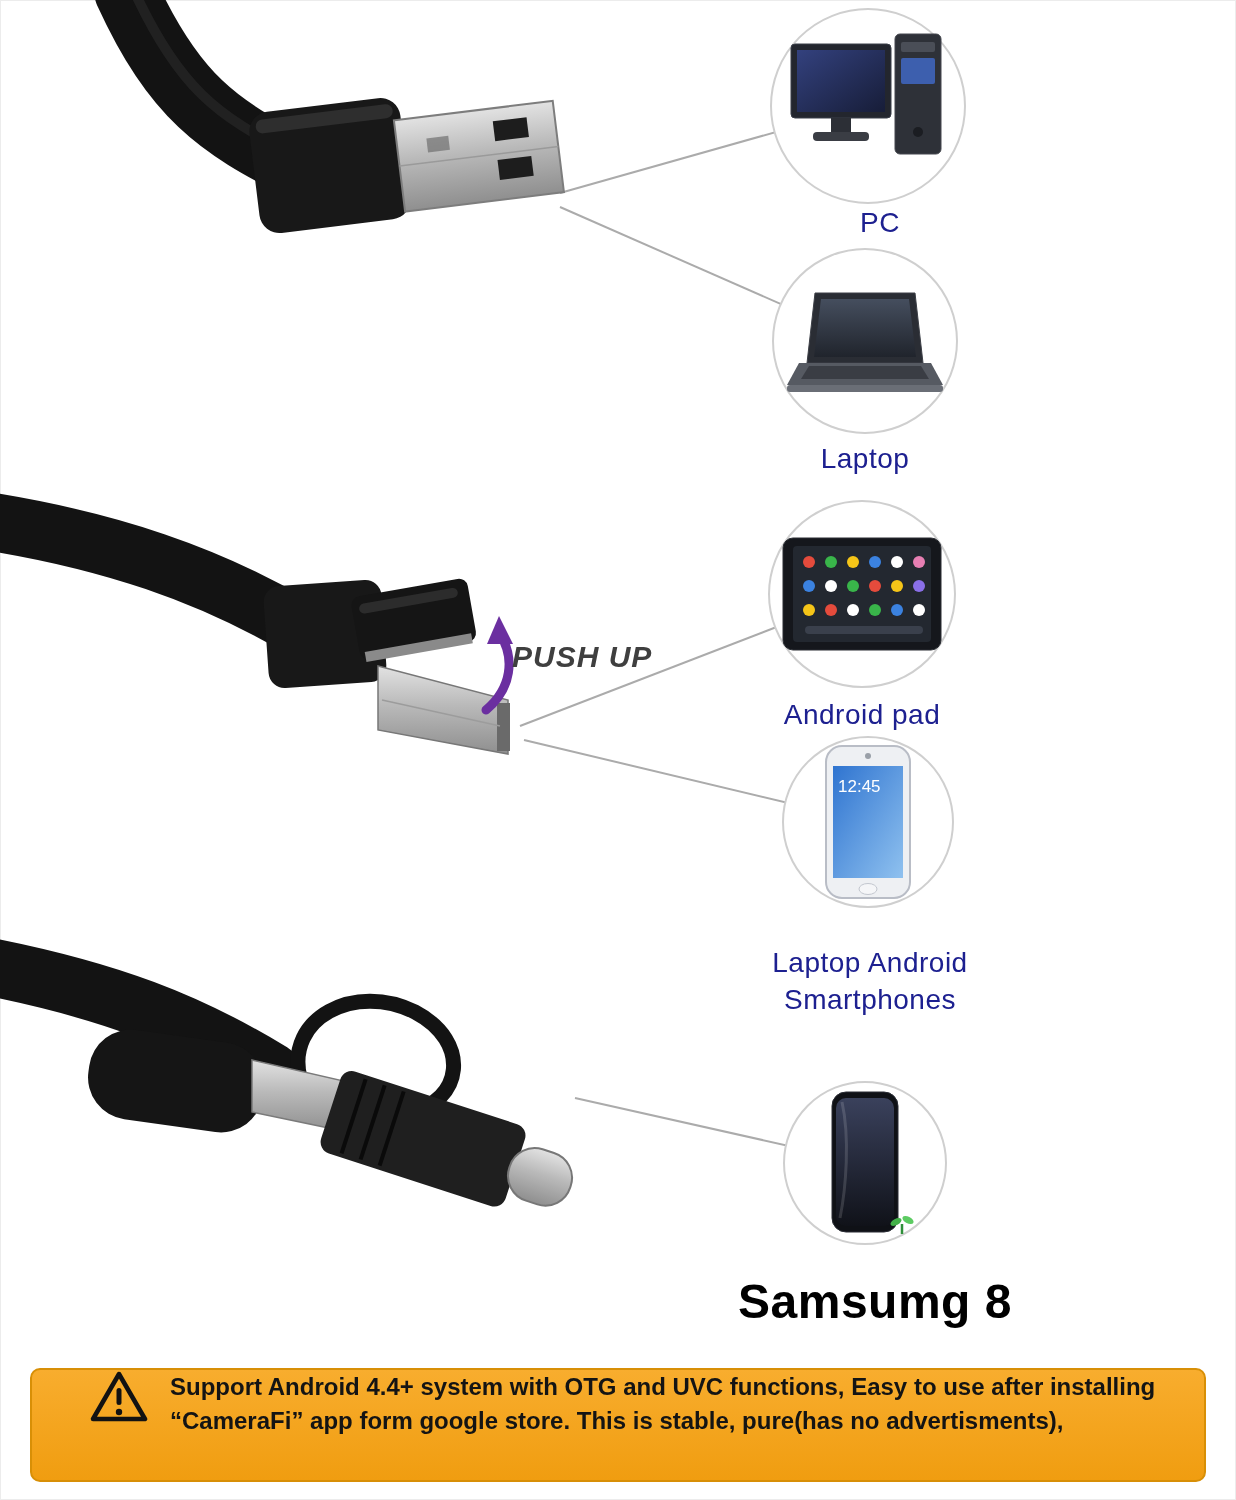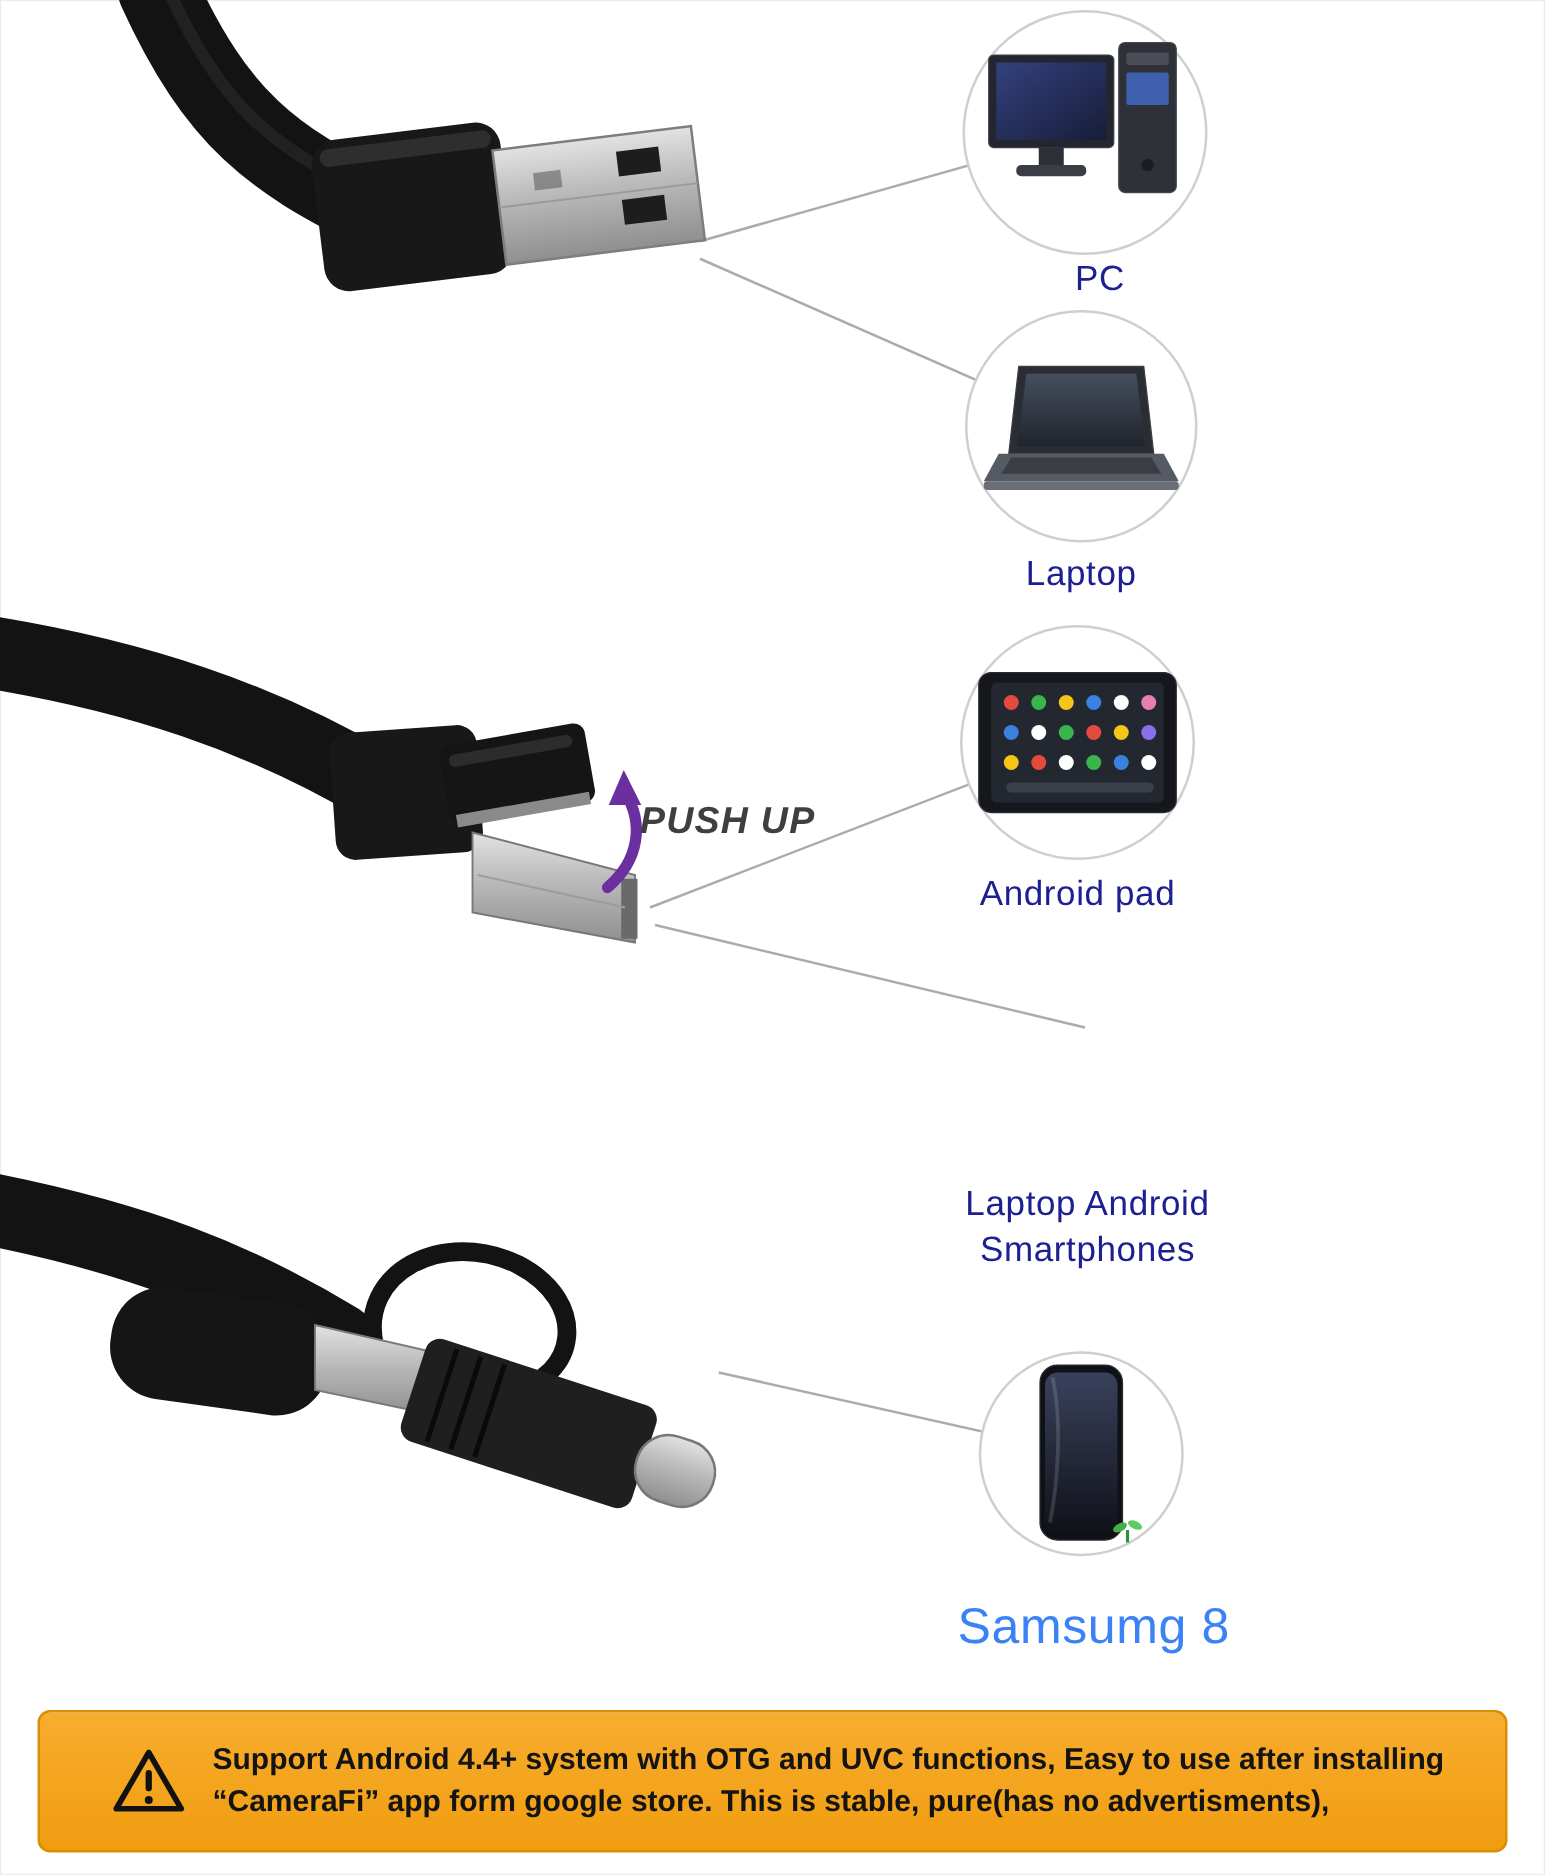"12:45" div.photo-circle { html: none -> <div> <svg> <defs> <linearGradient> <stop></stop> <stop></stop> </linearGradient> </defs> <rect></rect> <circle></circle> <rect></rect> <text>12:45</text> <ellipse></ellipse> </svg> </div> }
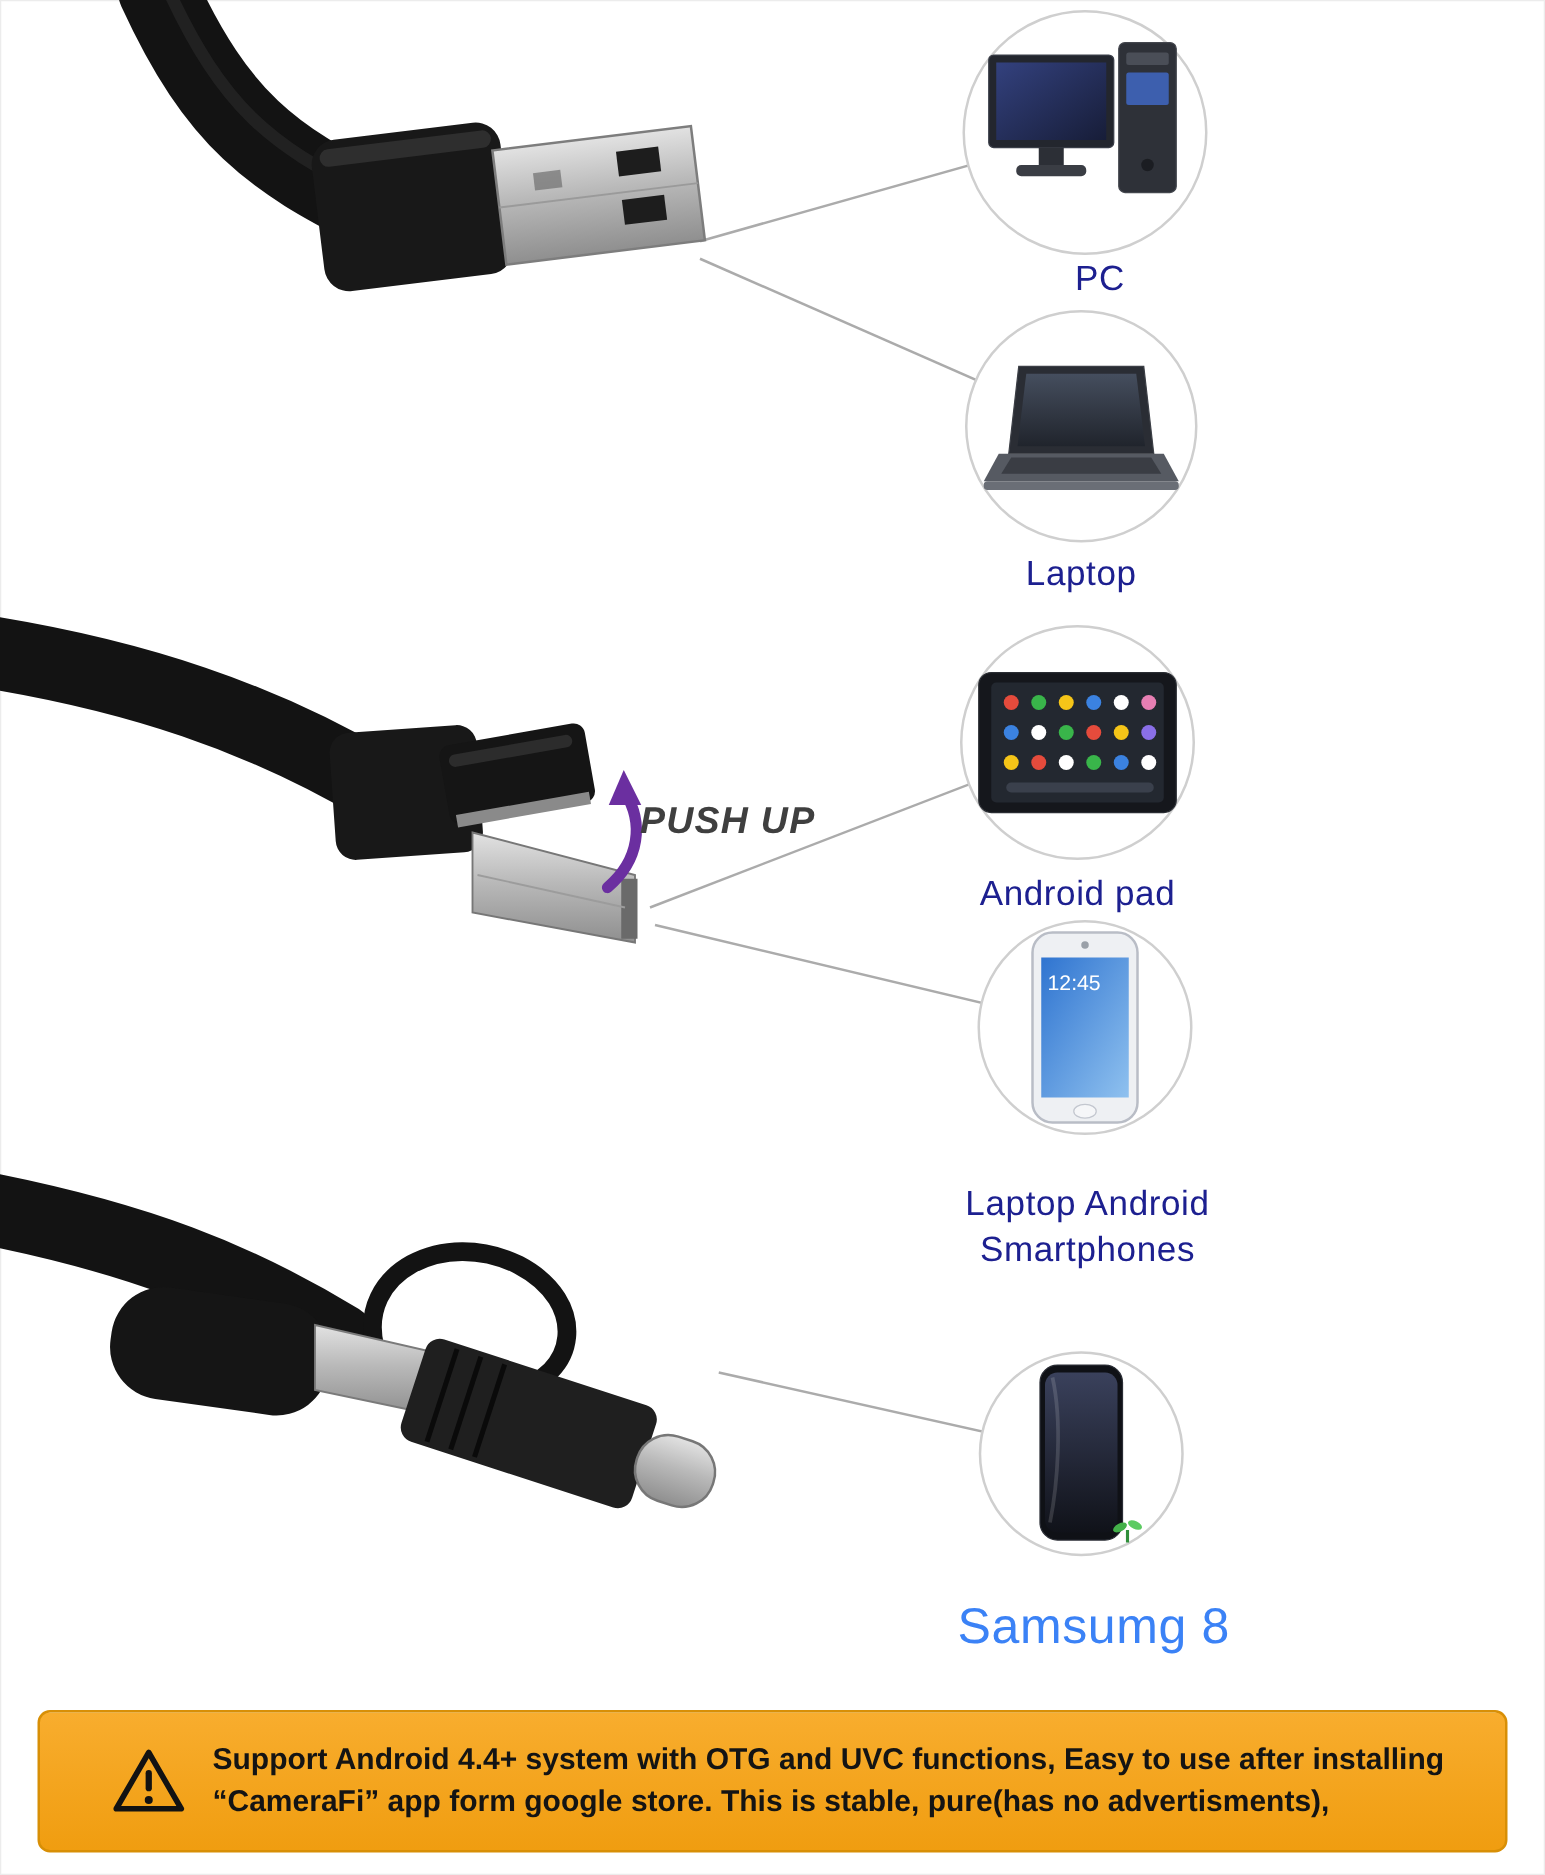"Samsumg 8" .samsung-label { color: #3b82f6 -> #000000; font-size: 40px -> 48px; font-weight: 400 -> 700 }
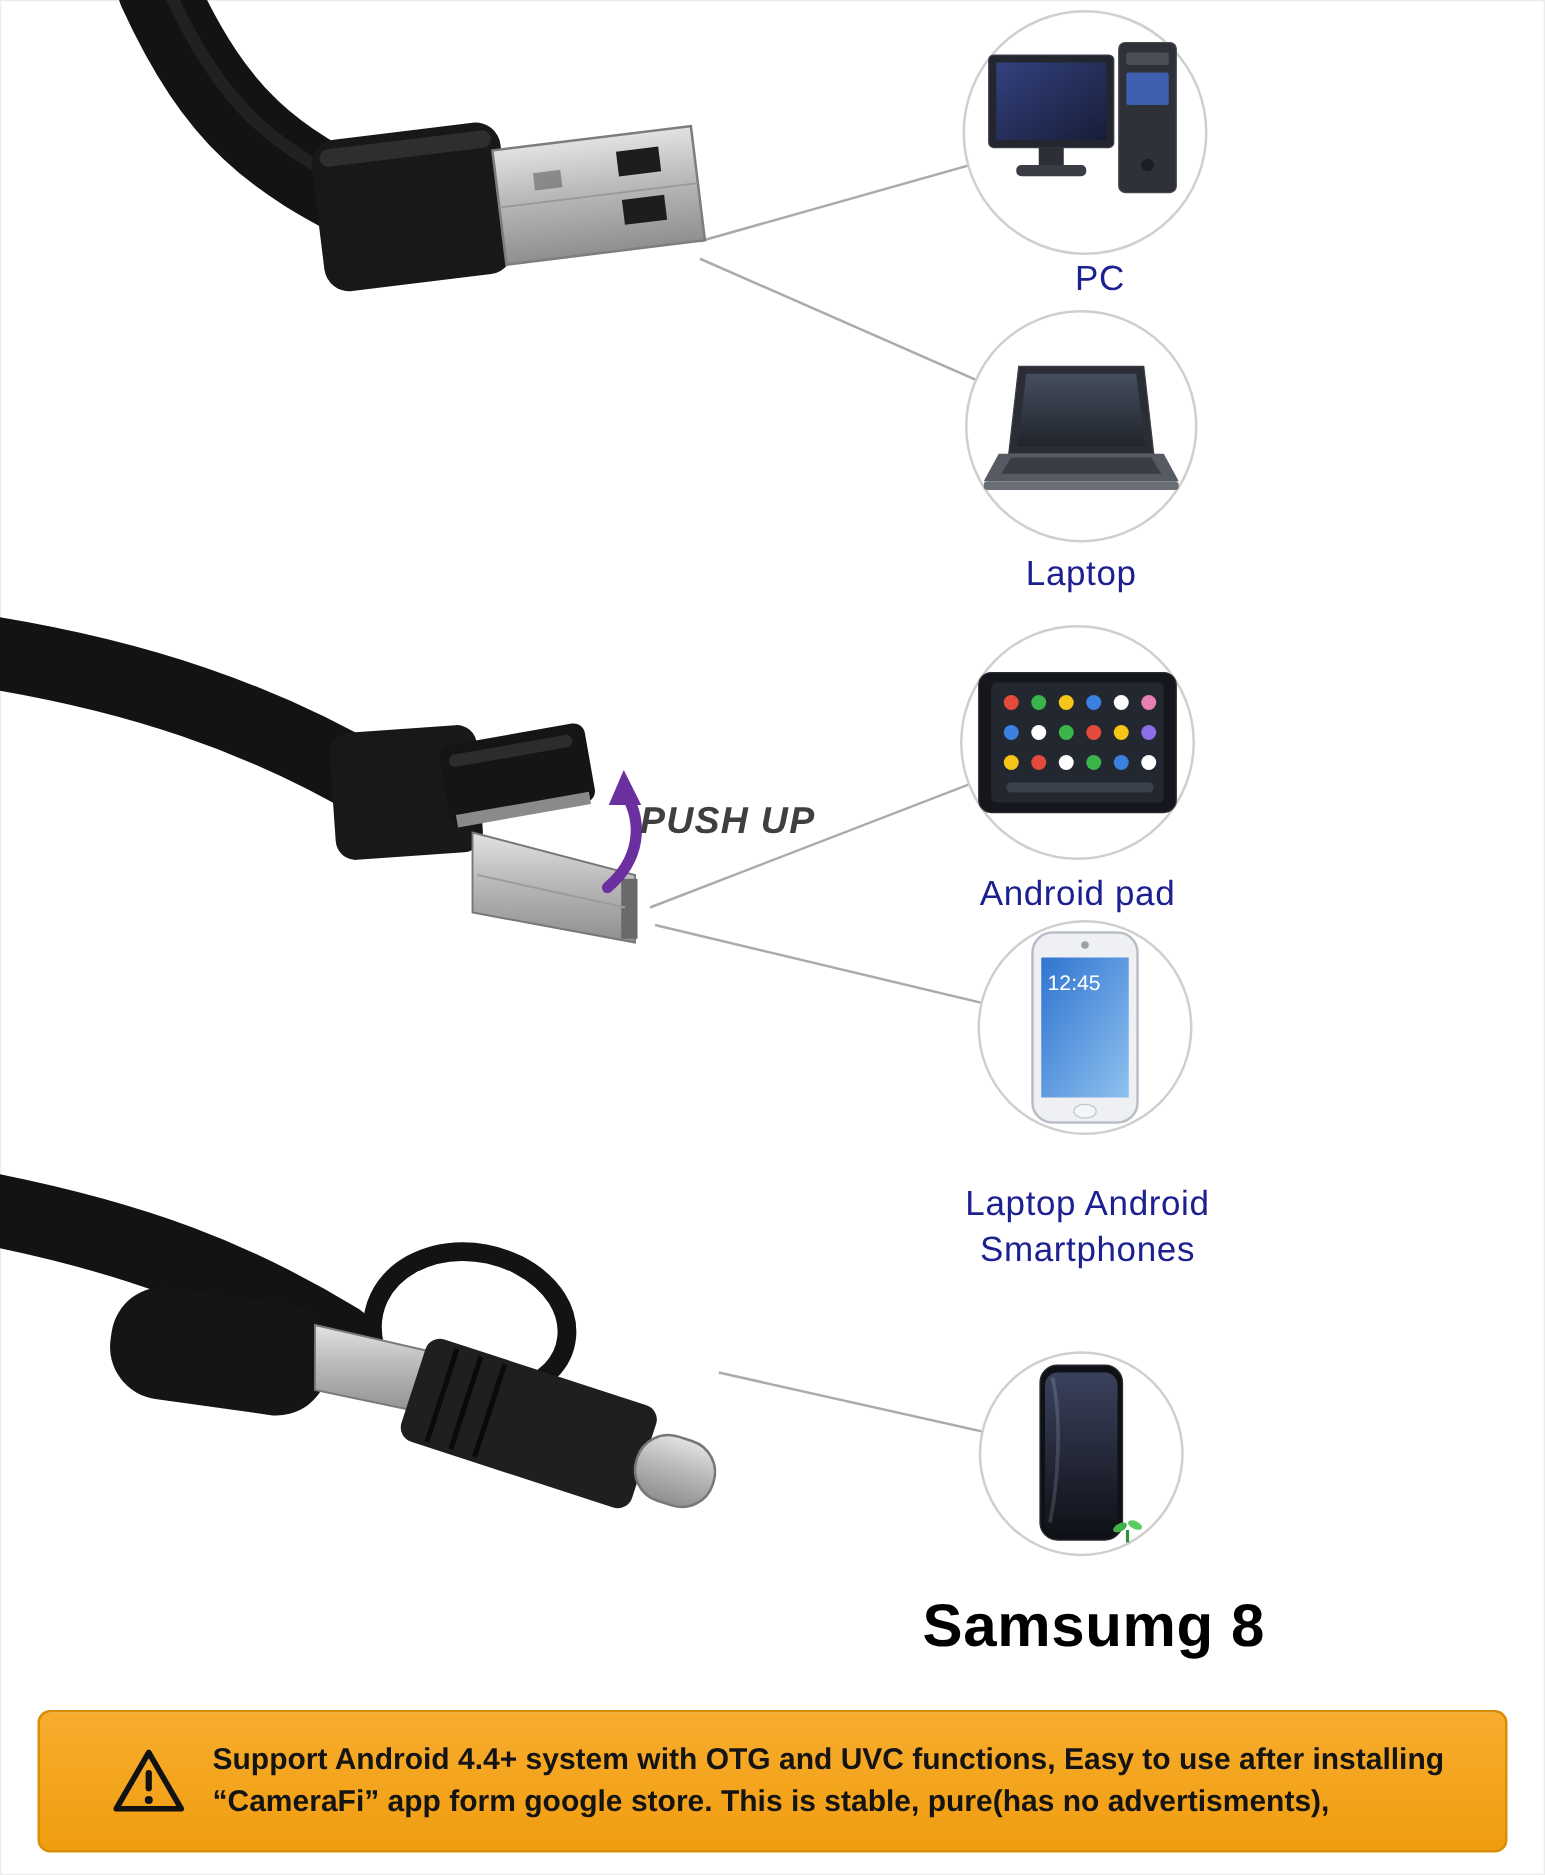"Support Android 4.4+ system with" .banner { align-items: center -> flex-start }
